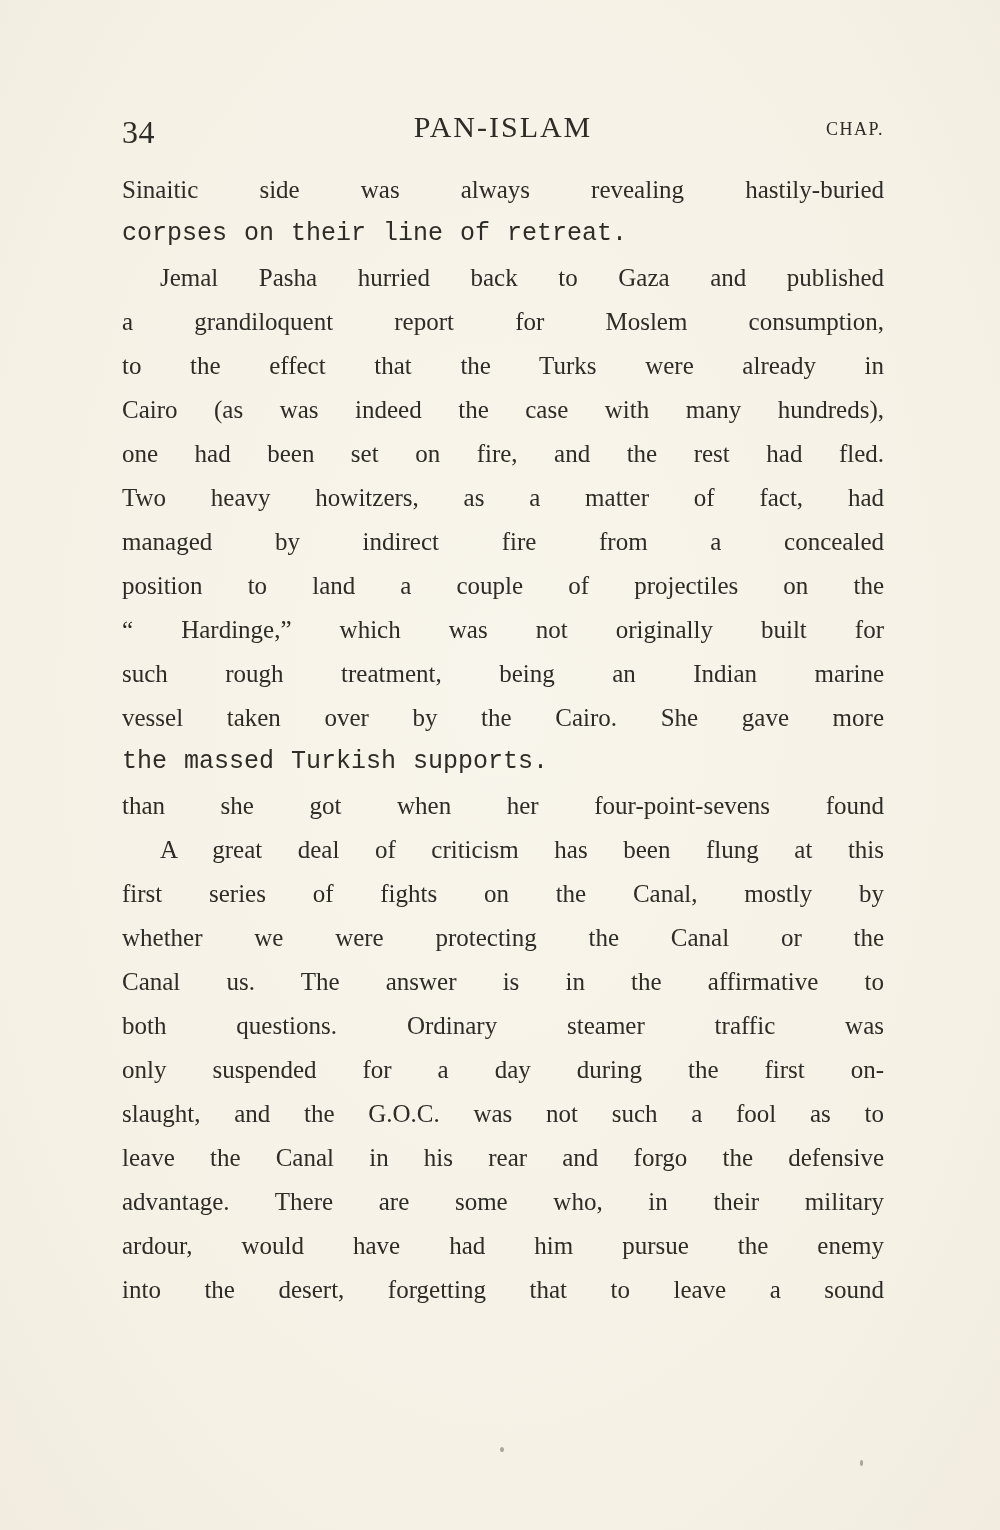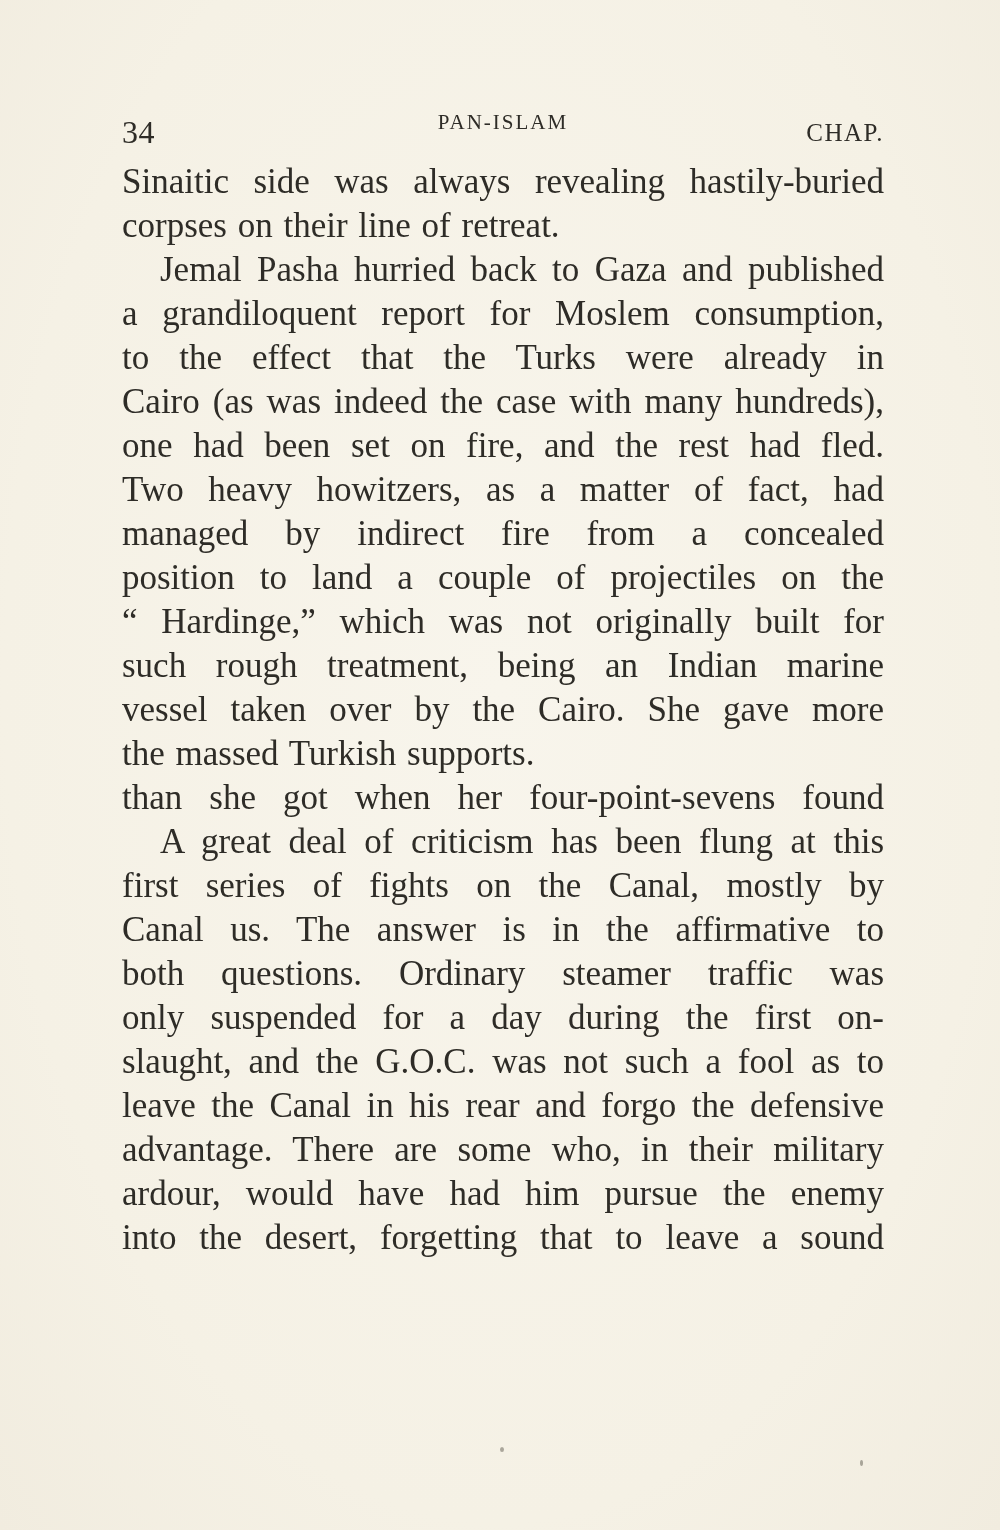"PAN-ISLAM" .head-title { font-size: 21px -> 30px }
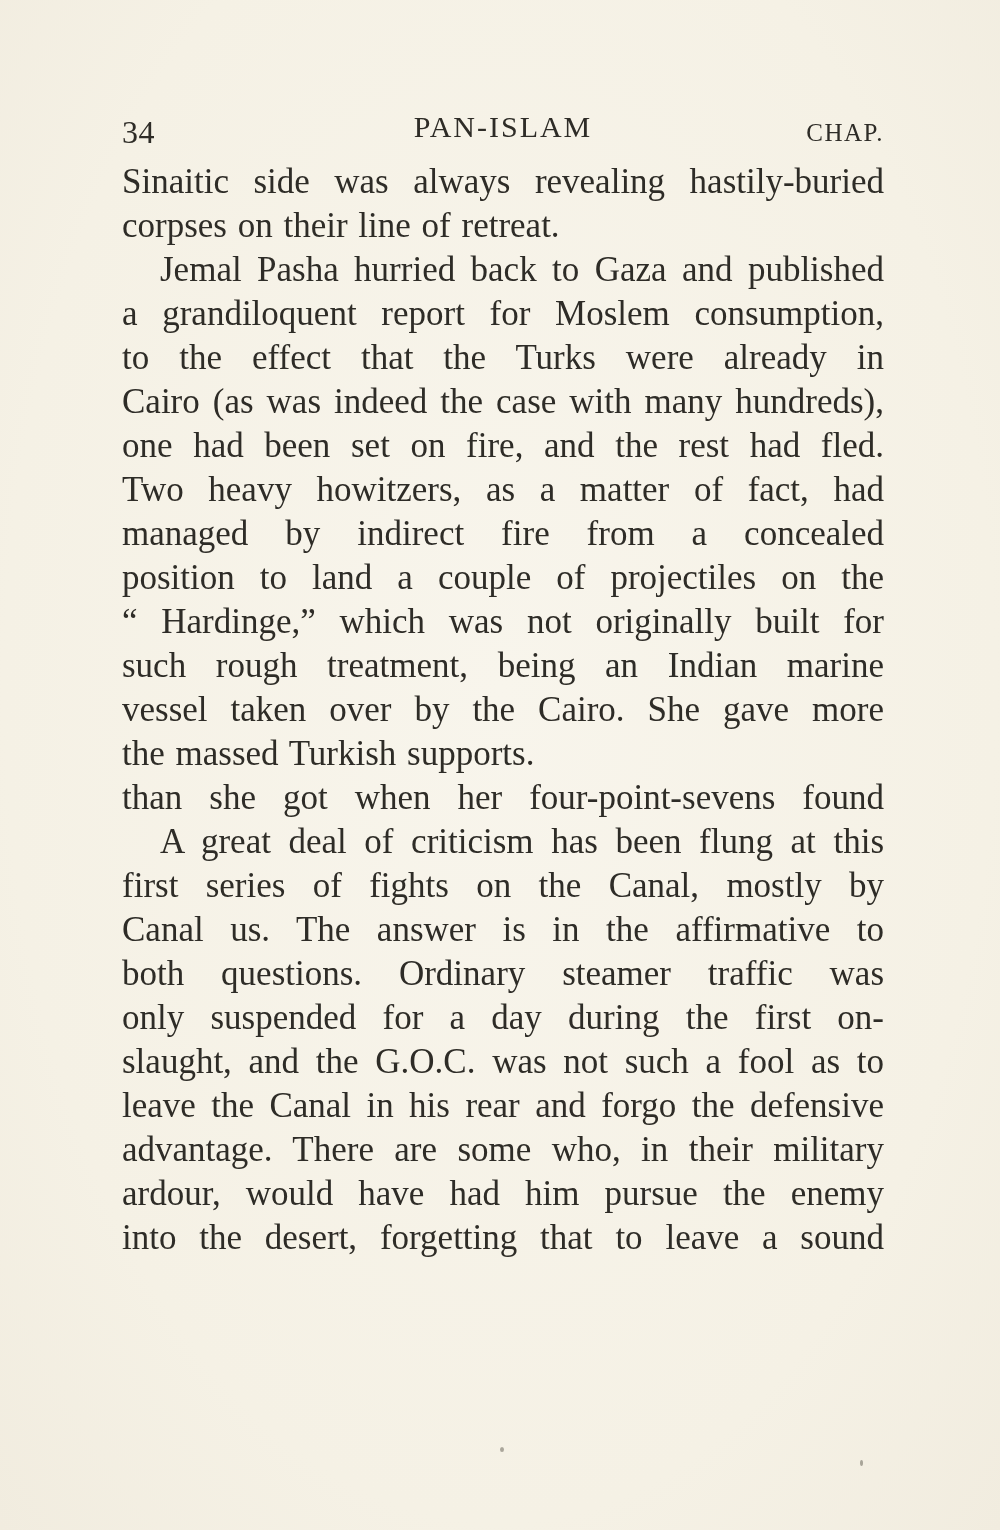"CHAP." .chapter-label { font-size: 25px -> 18px }
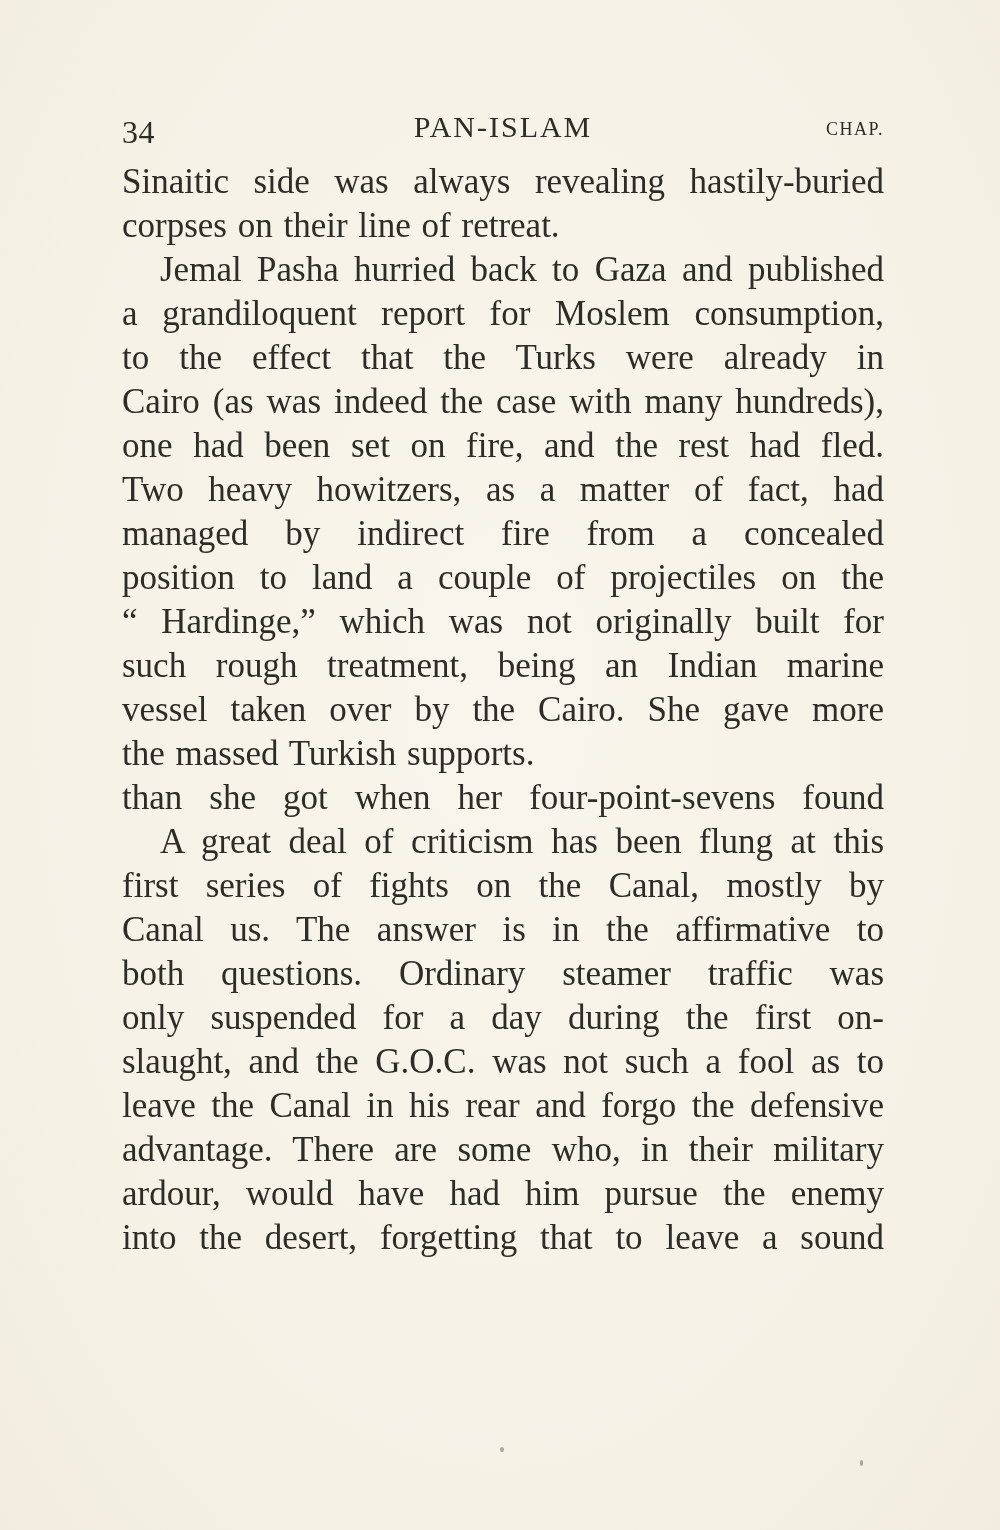"Sinaitic side was always revealing" .page-body { font-size: 35px -> 25px; top: 160px -> 168px }
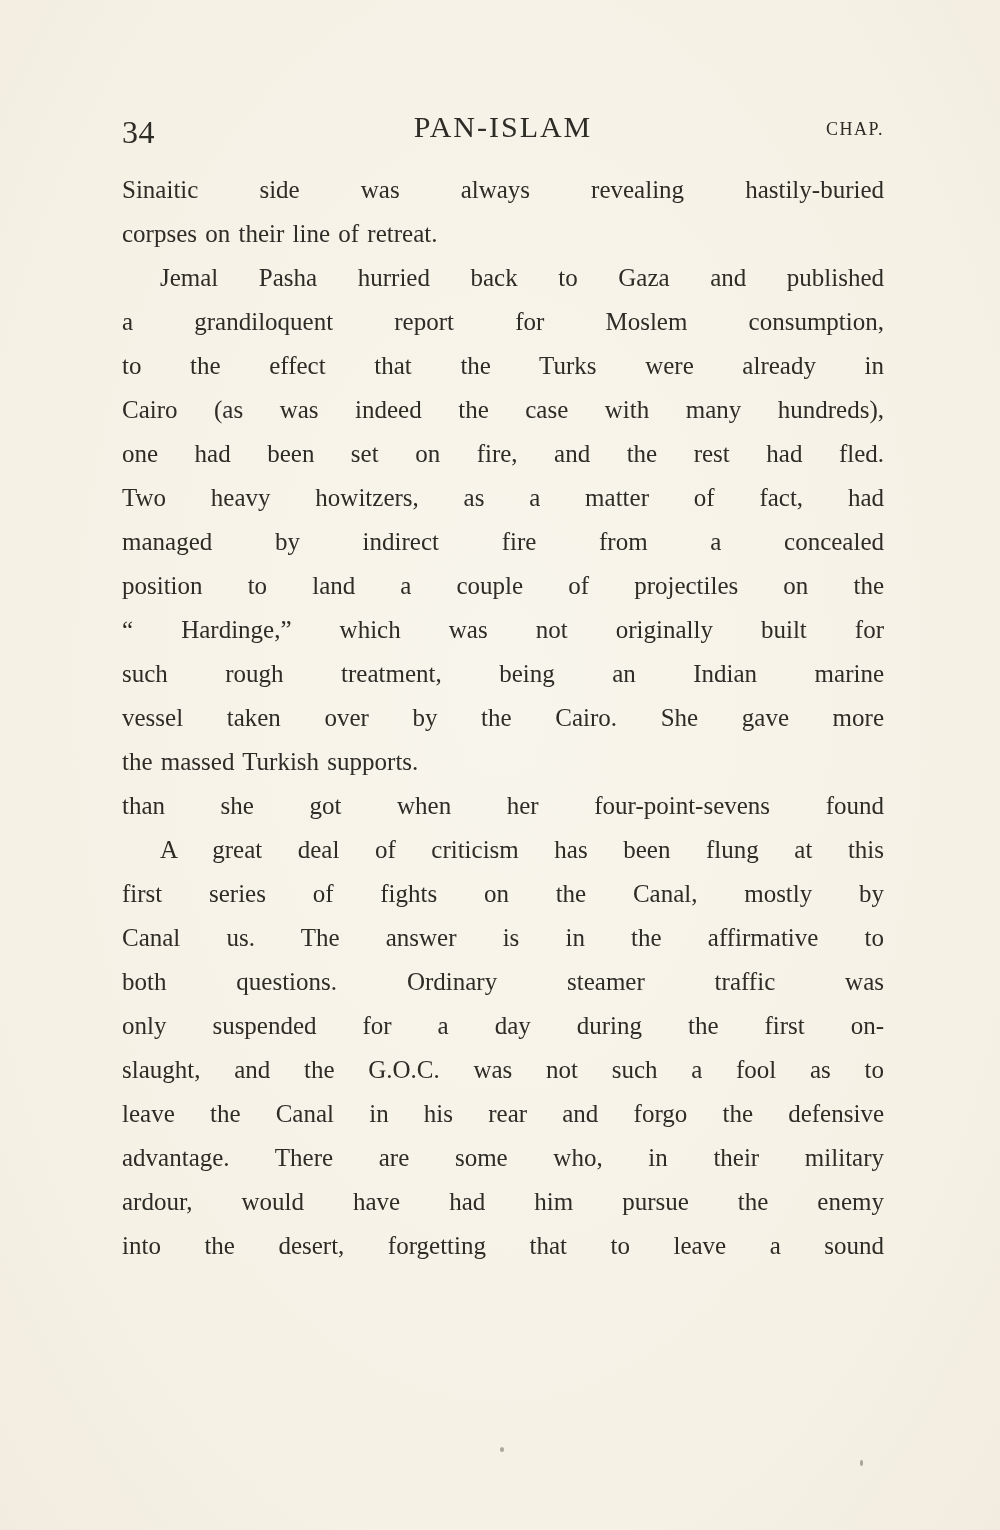"corpses on their line of" .line.last { font-family: none -> Liberation Mono, monospace }
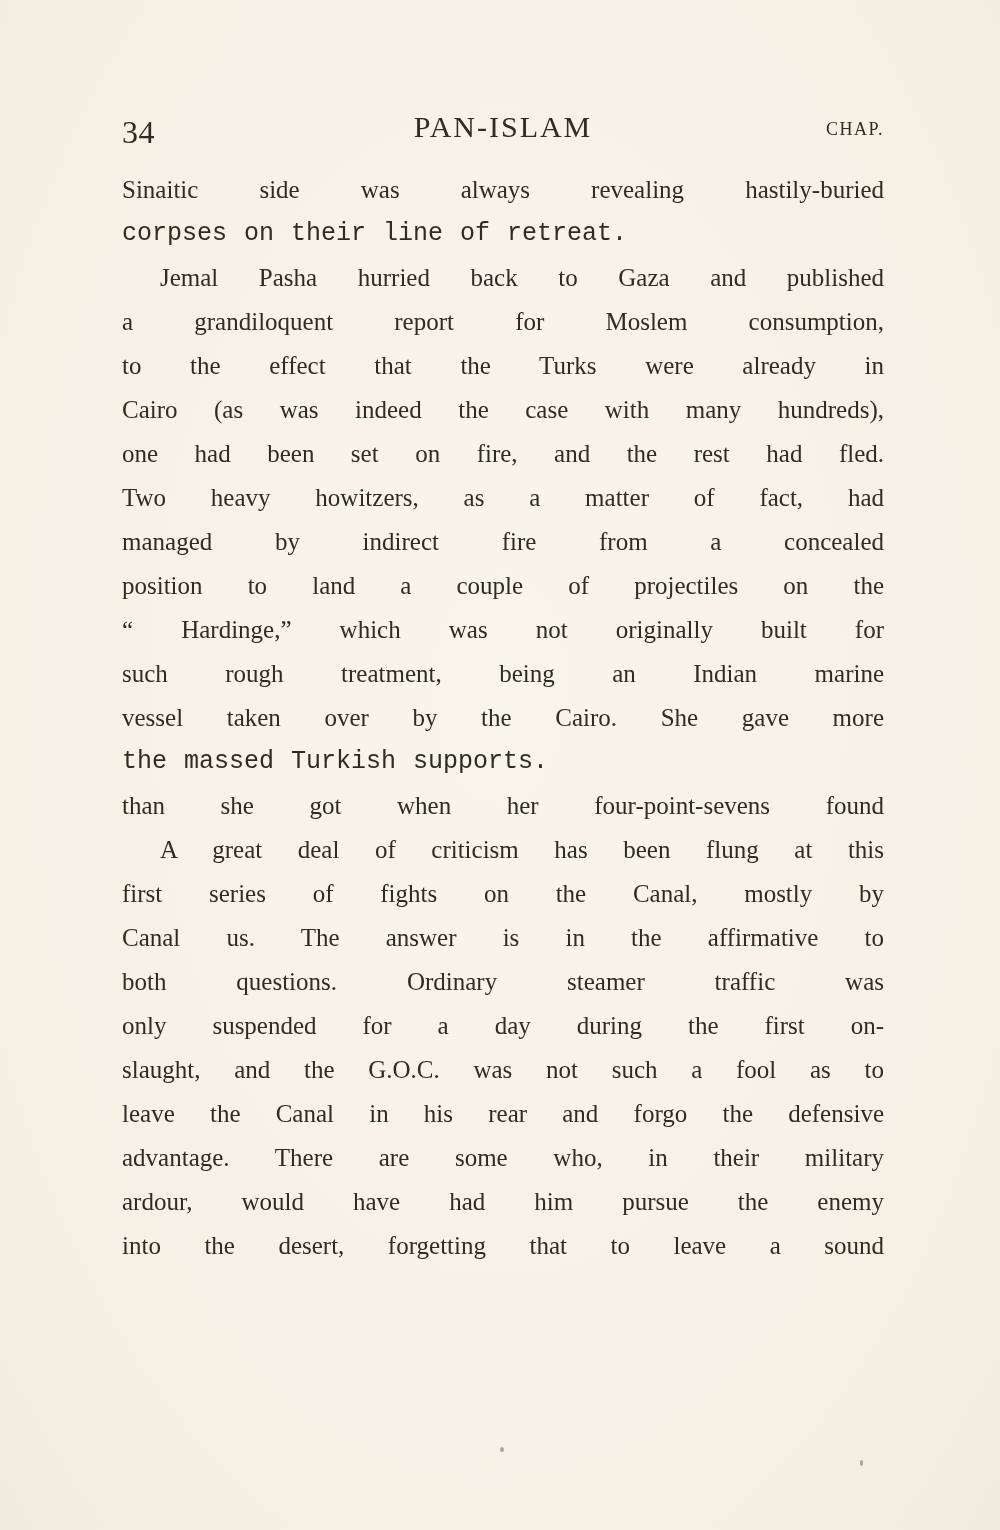"whether we were protecting the" div.line { html: none -> <div>whether we were protecting the Canal or the</div> }
